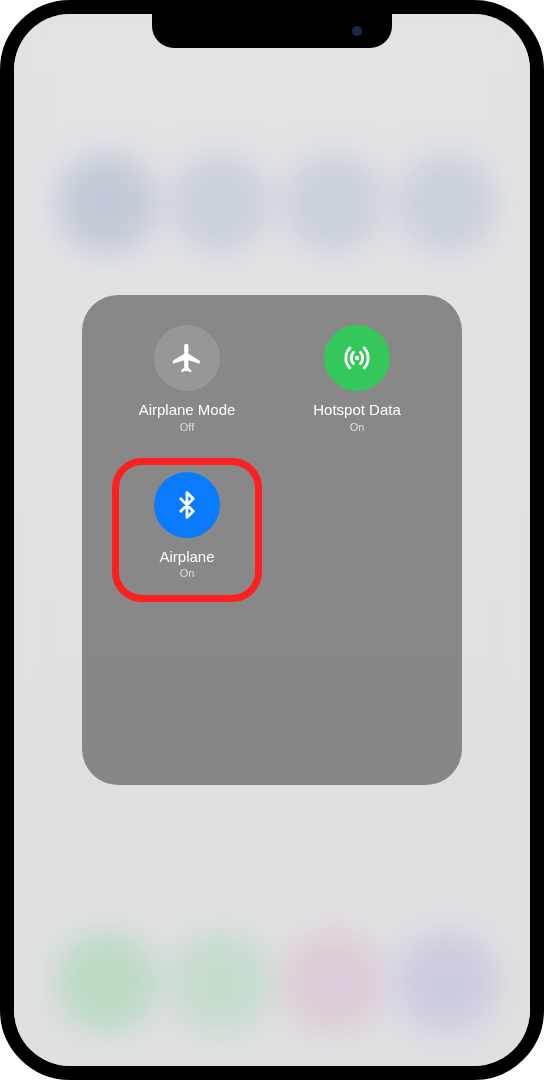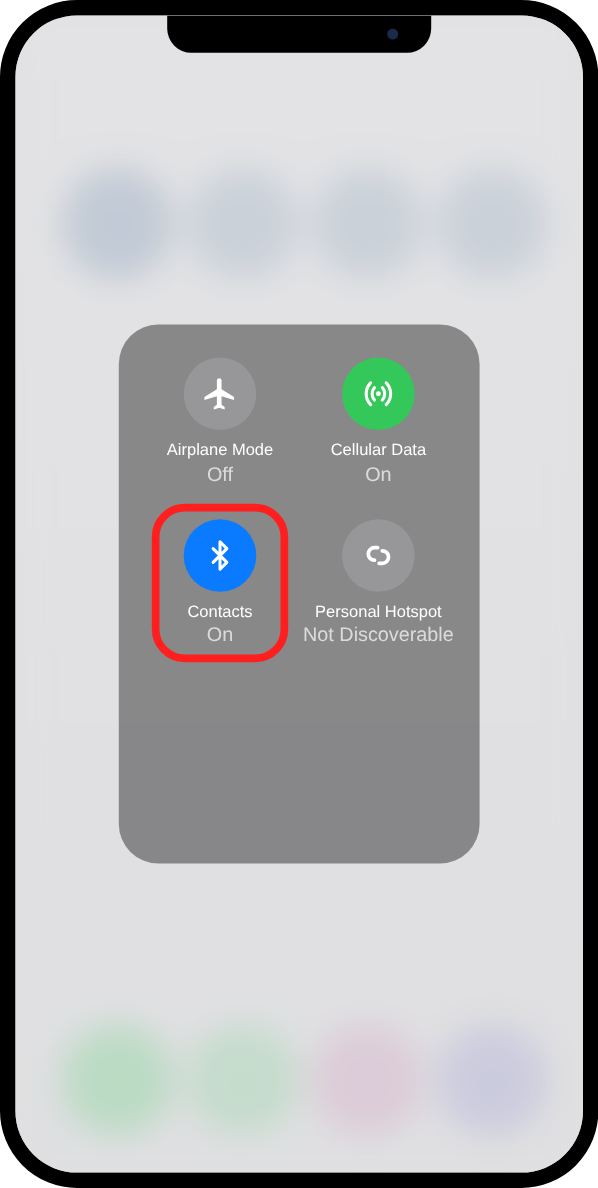"Airplane Mode" .panel { width: 328px -> 380px }
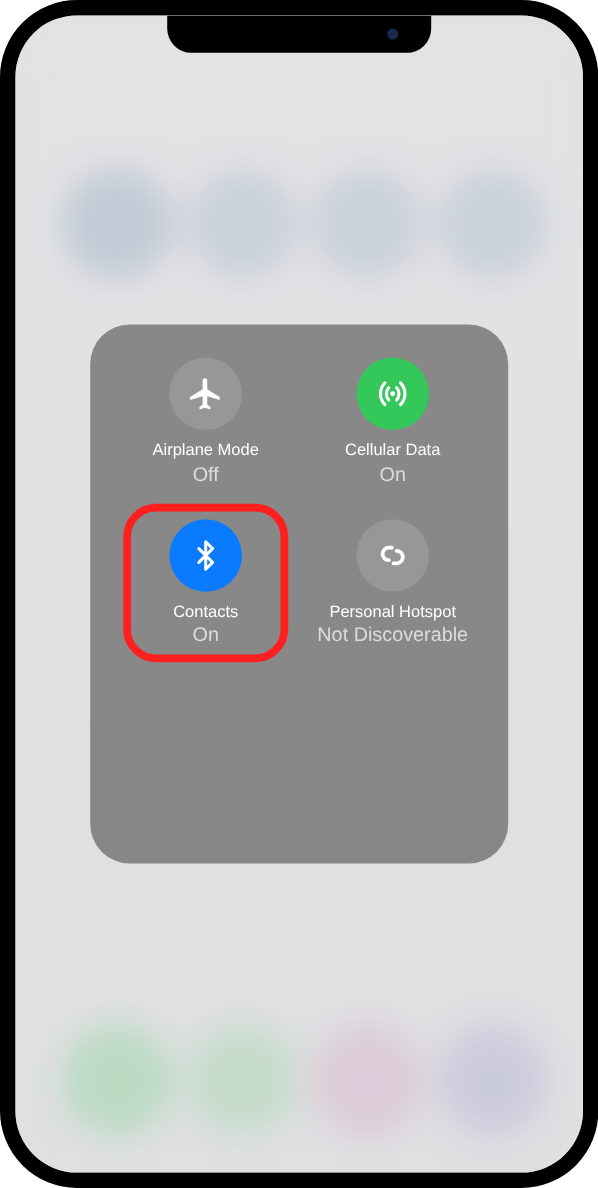"Cellular Data" div.title { text: Cellular -> Hotspot }
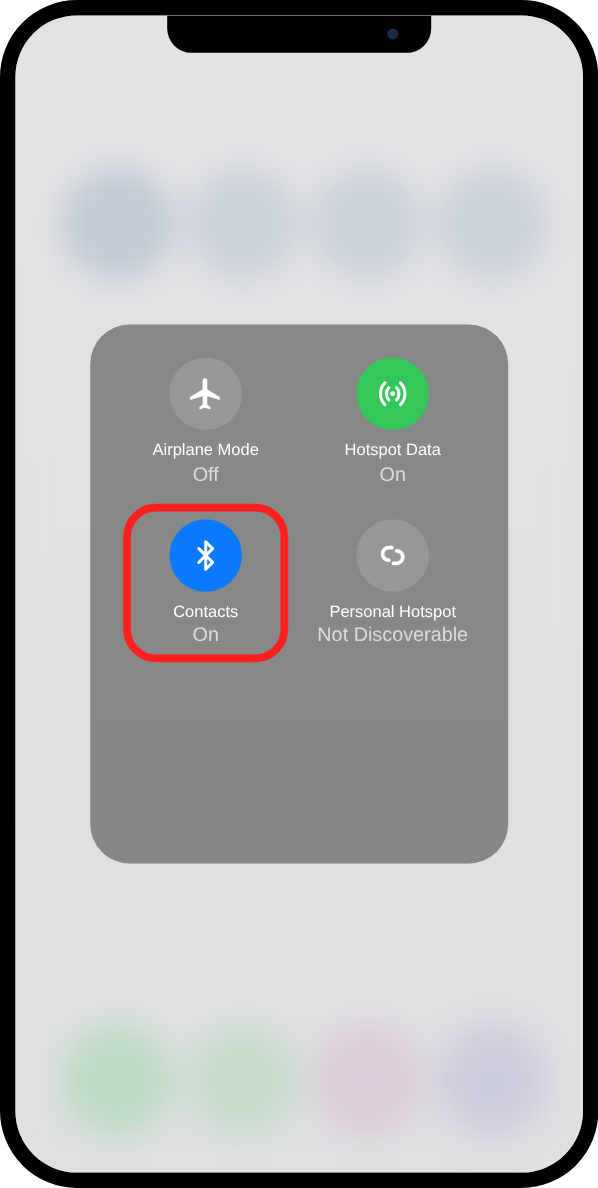"Off" .sub { font-size: 18px -> 11px }
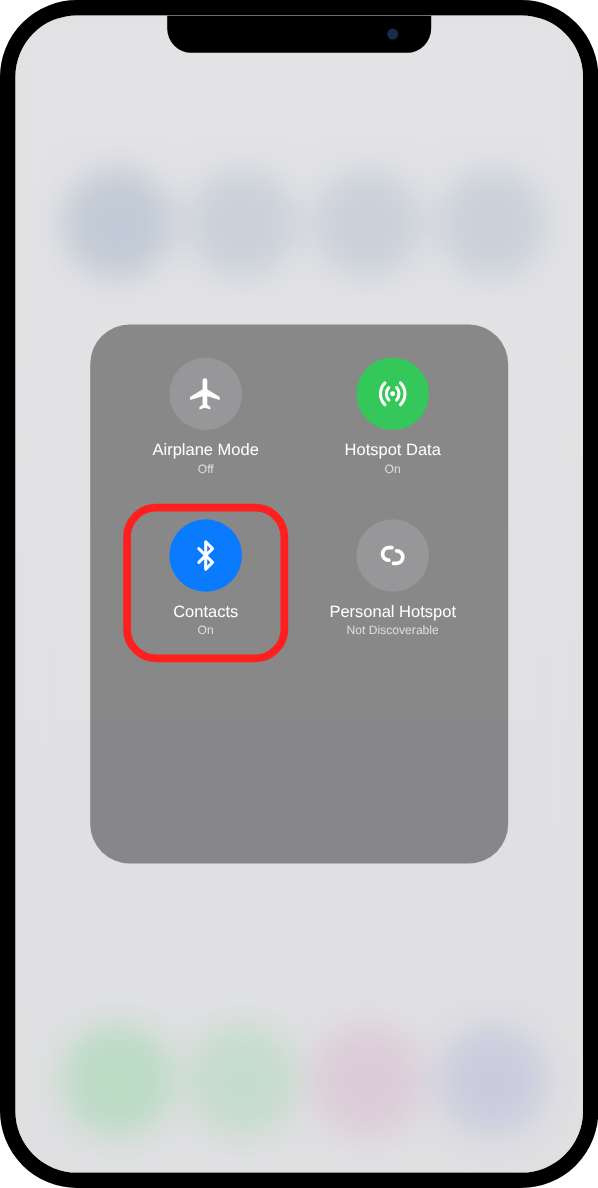"Contacts" div.title { text: Contacts -> Airplane }
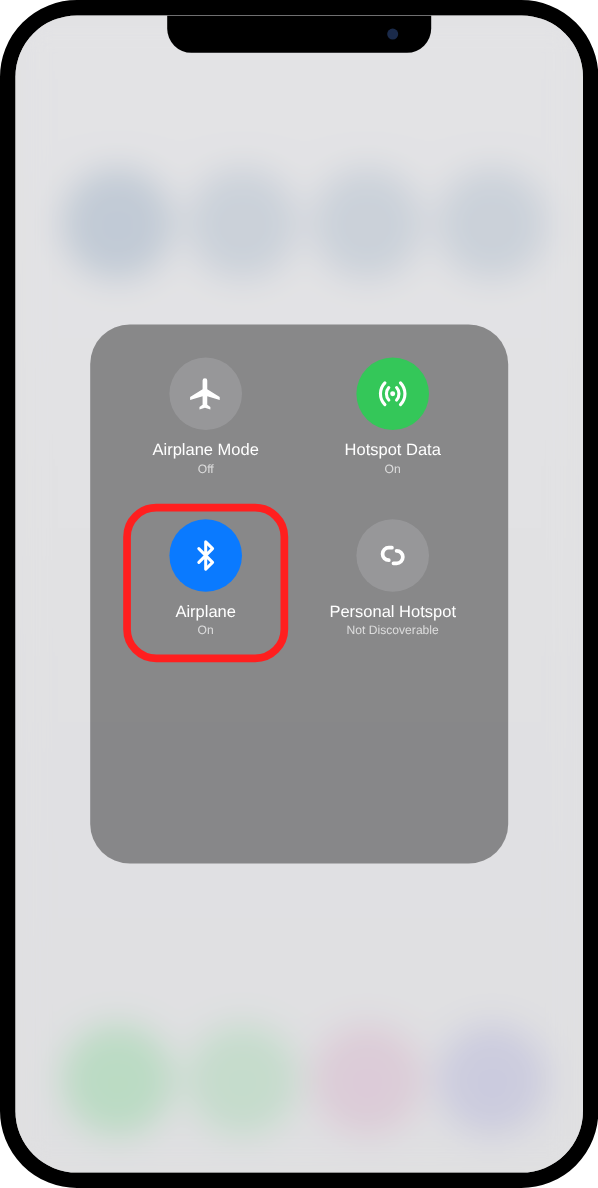"Personal Hotspot" div.tile { html: <div> <div> <svg> <path></path> <path></path> </svg> </div> <div>Personal Hotspot</div> <div>Not Discoverable</div> </div> -> none }
